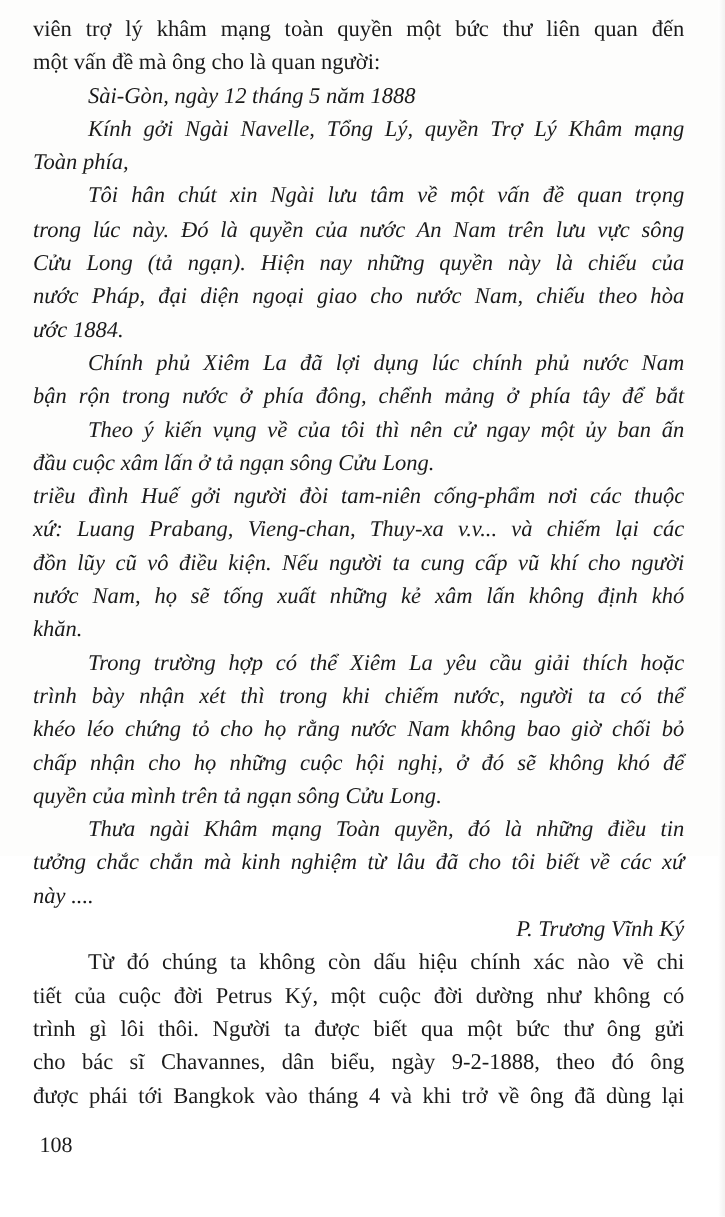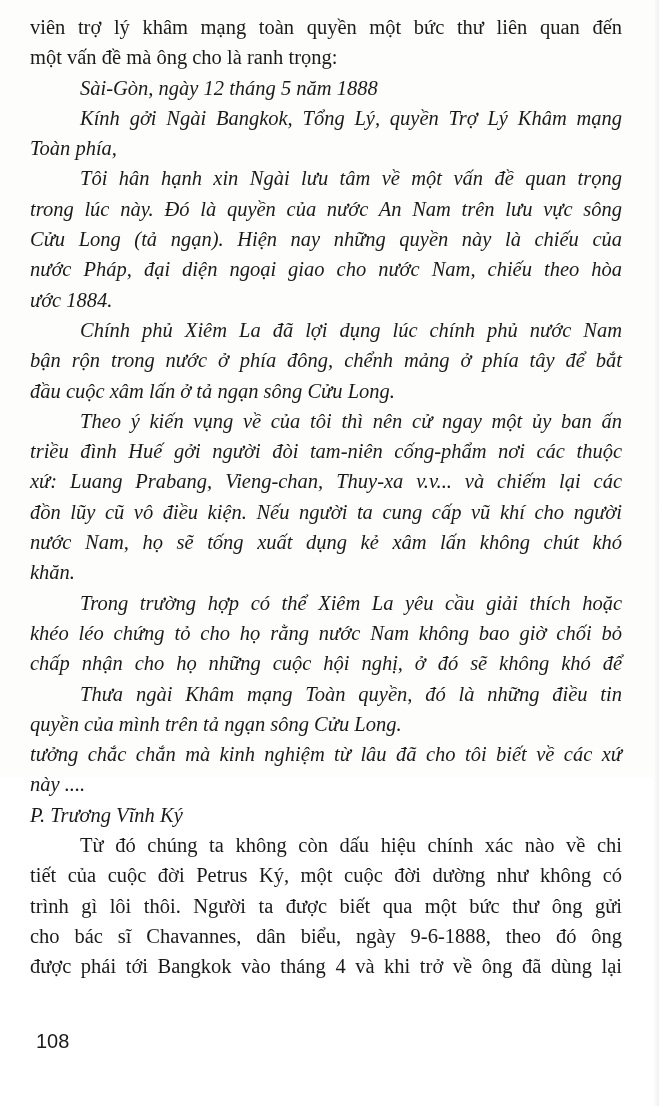"một vấn đề mà ông" span.line { text: ranh trọng -> quan người }
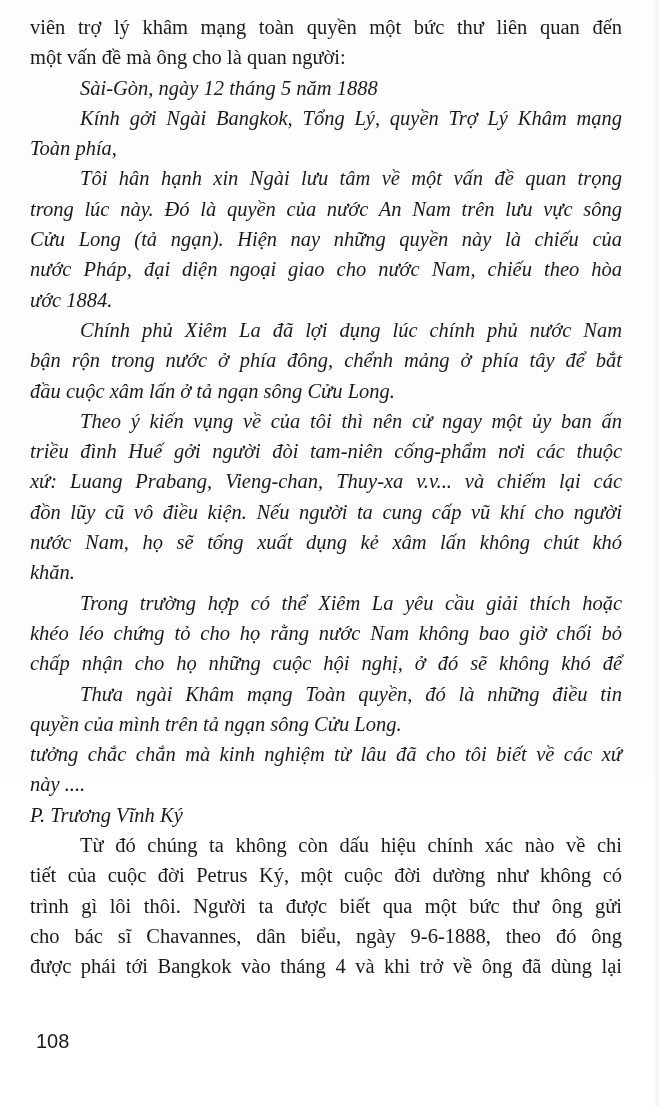"Kính gởi Ngài Bangkok, Tổng" span.line { text: Bangkok -> Navelle }
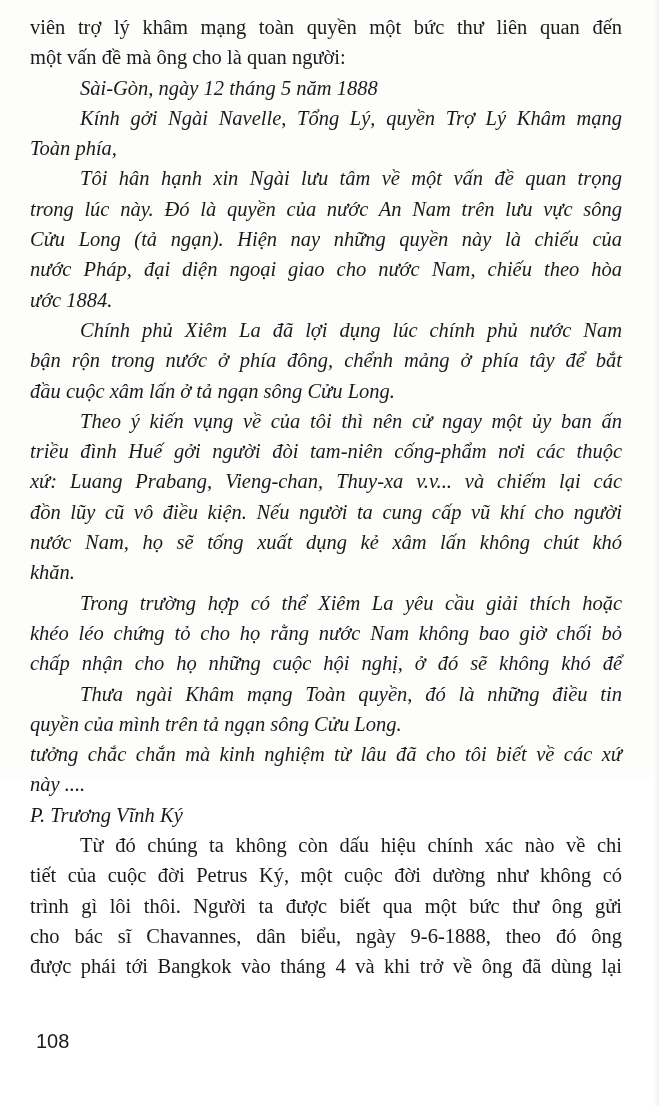"Tôi hân hạnh xin Ngài" span.line { text: hạnh -> chút }
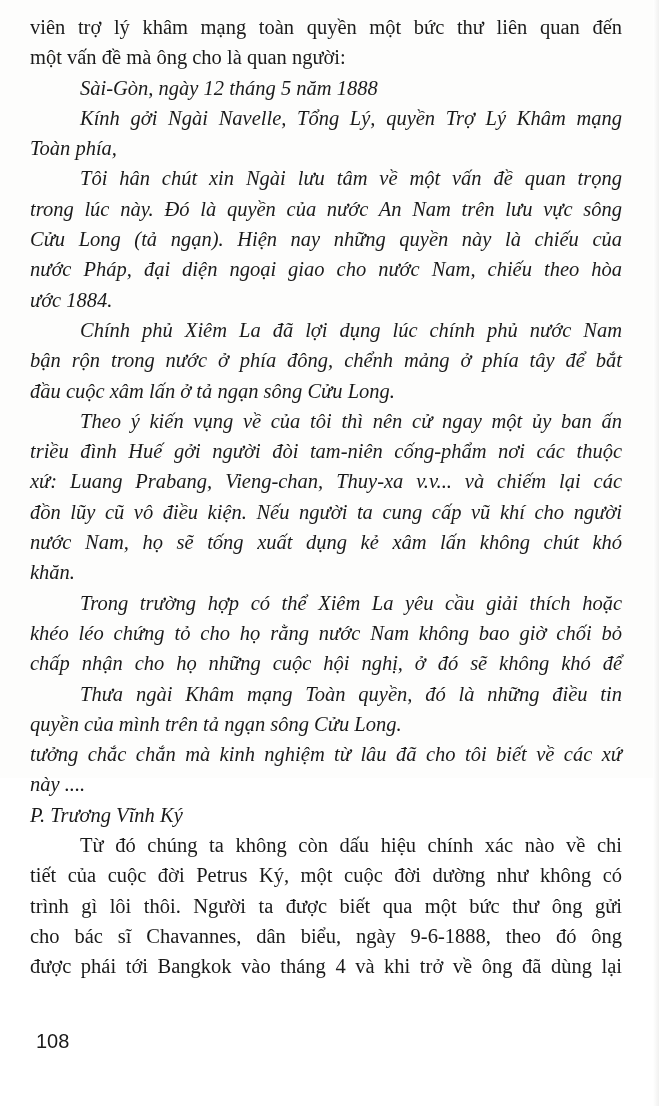"đầu cuộc xâm lấn ở" span.line { order: before "Theo ý kiến vụng về" -> after "Theo ý kiến vụng về" }
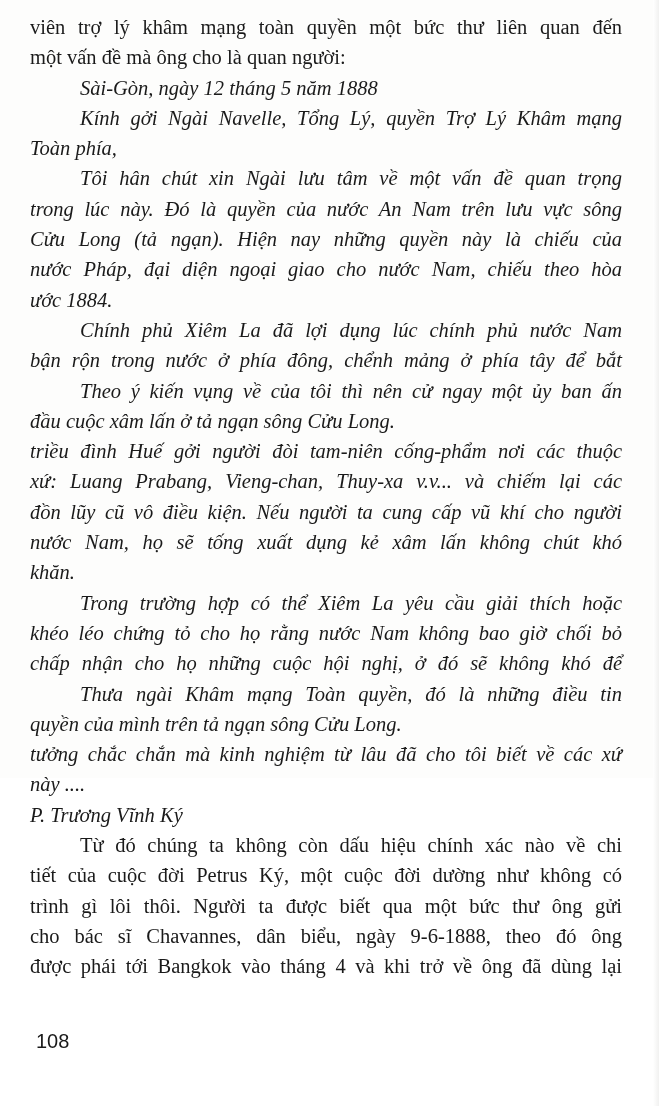"nước Nam, họ sẽ tống" span.line { text: dụng kẻ xâm lấn không chút -> những kẻ xâm lấn không định }
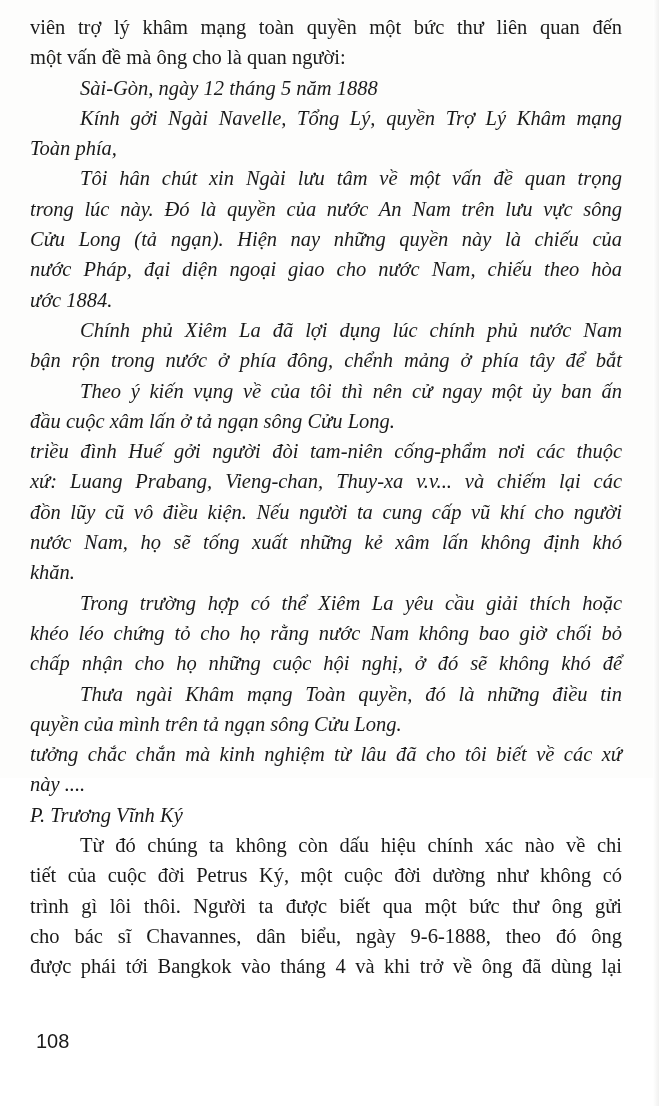"trình bày nhận xét thì" span.line { html: none -> <span>trình bày nhận xét thì trong khi chiếm nước, người ta có thể</span> }
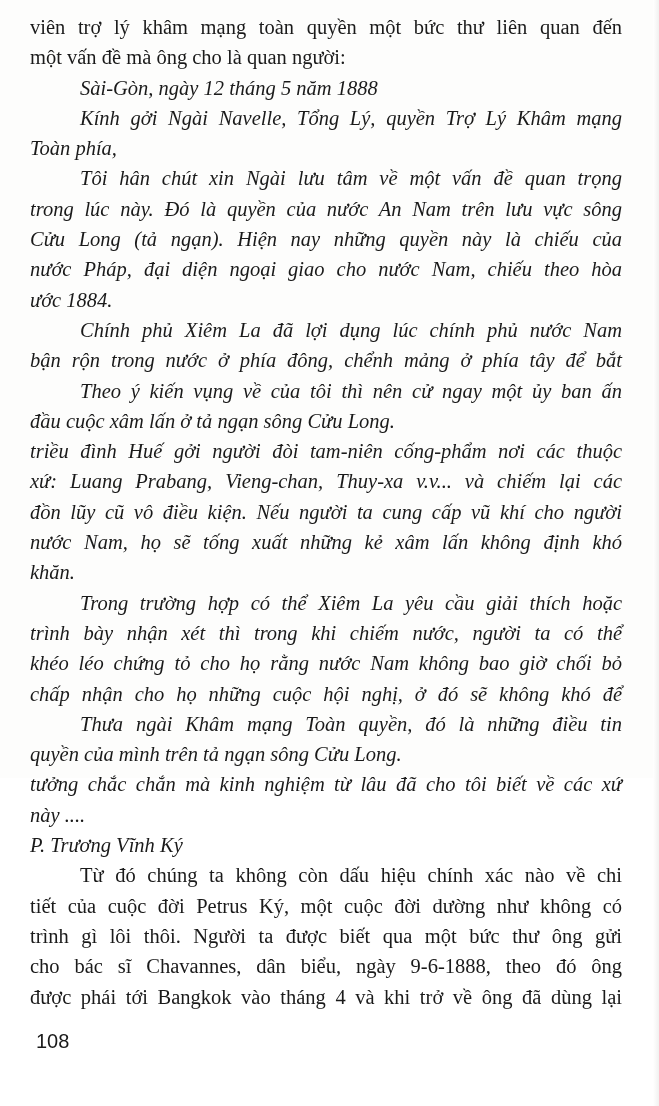"Thưa ngài Khâm mạng Toàn" span.line { order: before "quyền của mình trên tả" -> after "quyền của mình trên tả" }
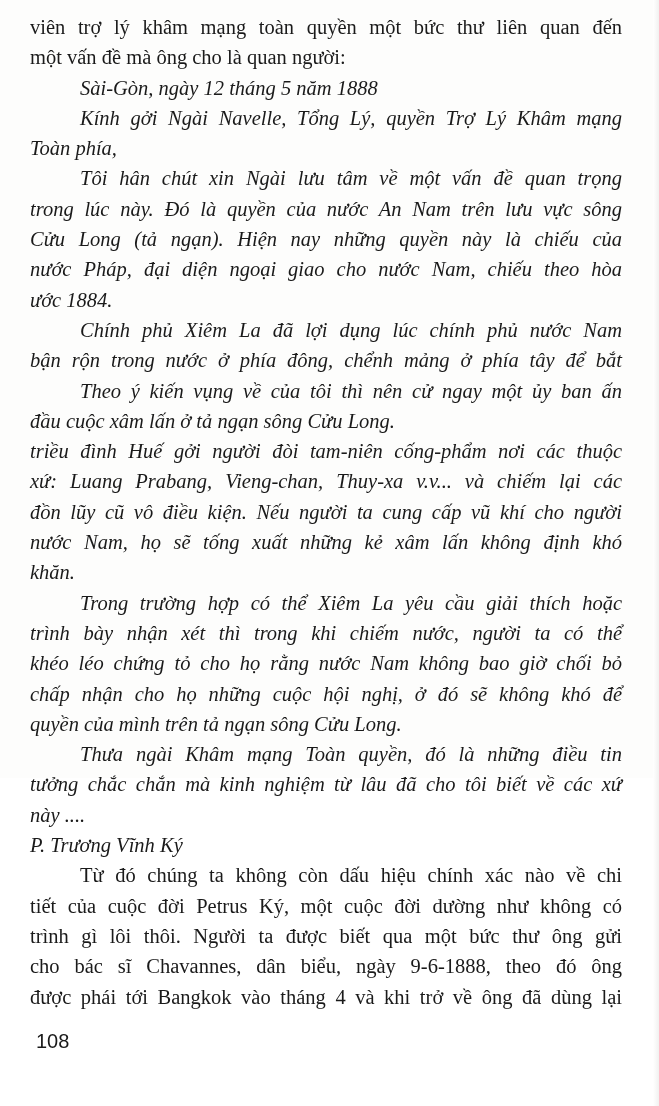"P. Trương Vĩnh Ký" .right { text-align: left -> right }
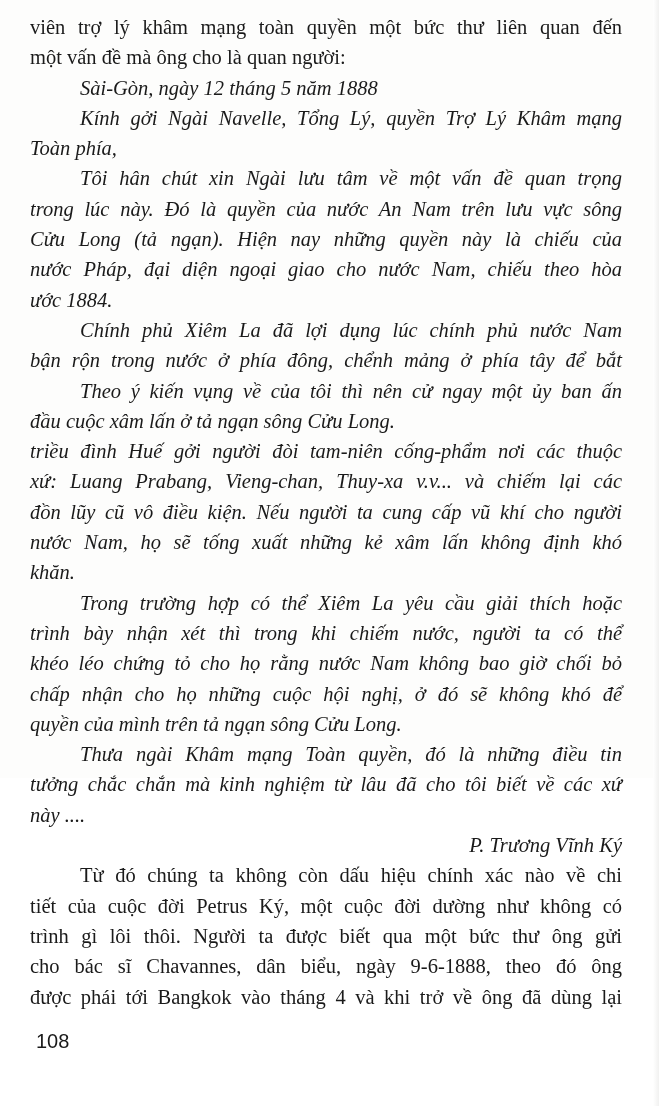"cho bác sĩ Chavannes, dân" span.line { text: 9-6-1888 -> 9-2-1888 }
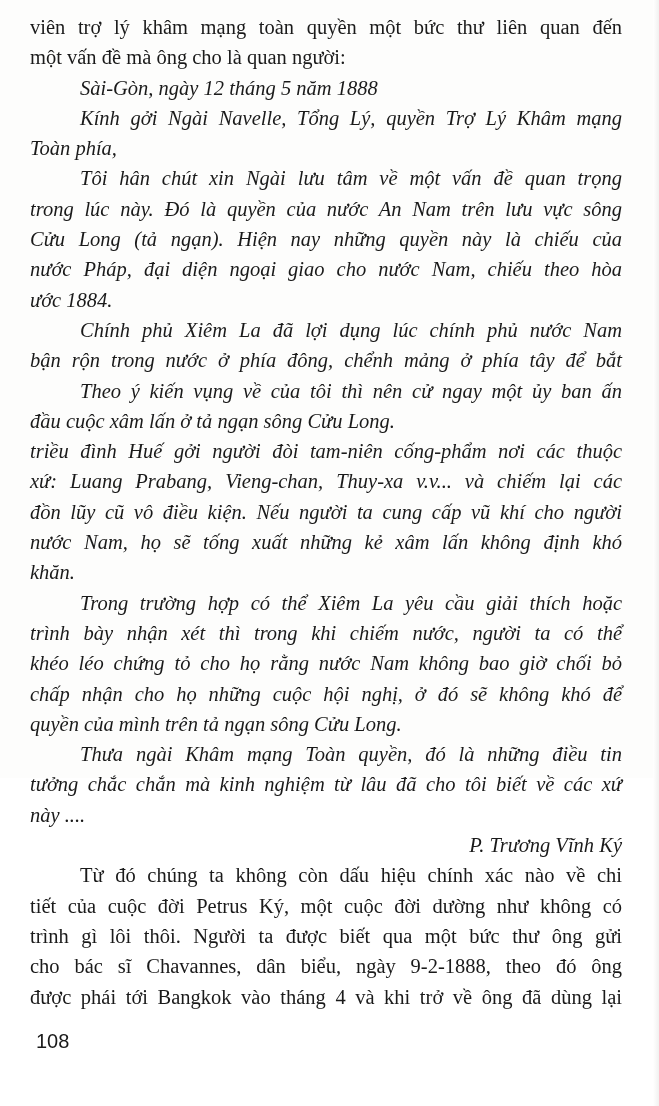"108" .pagenum { font-family: Liberation Sans, sans-serif -> Liberation Serif, serif }
